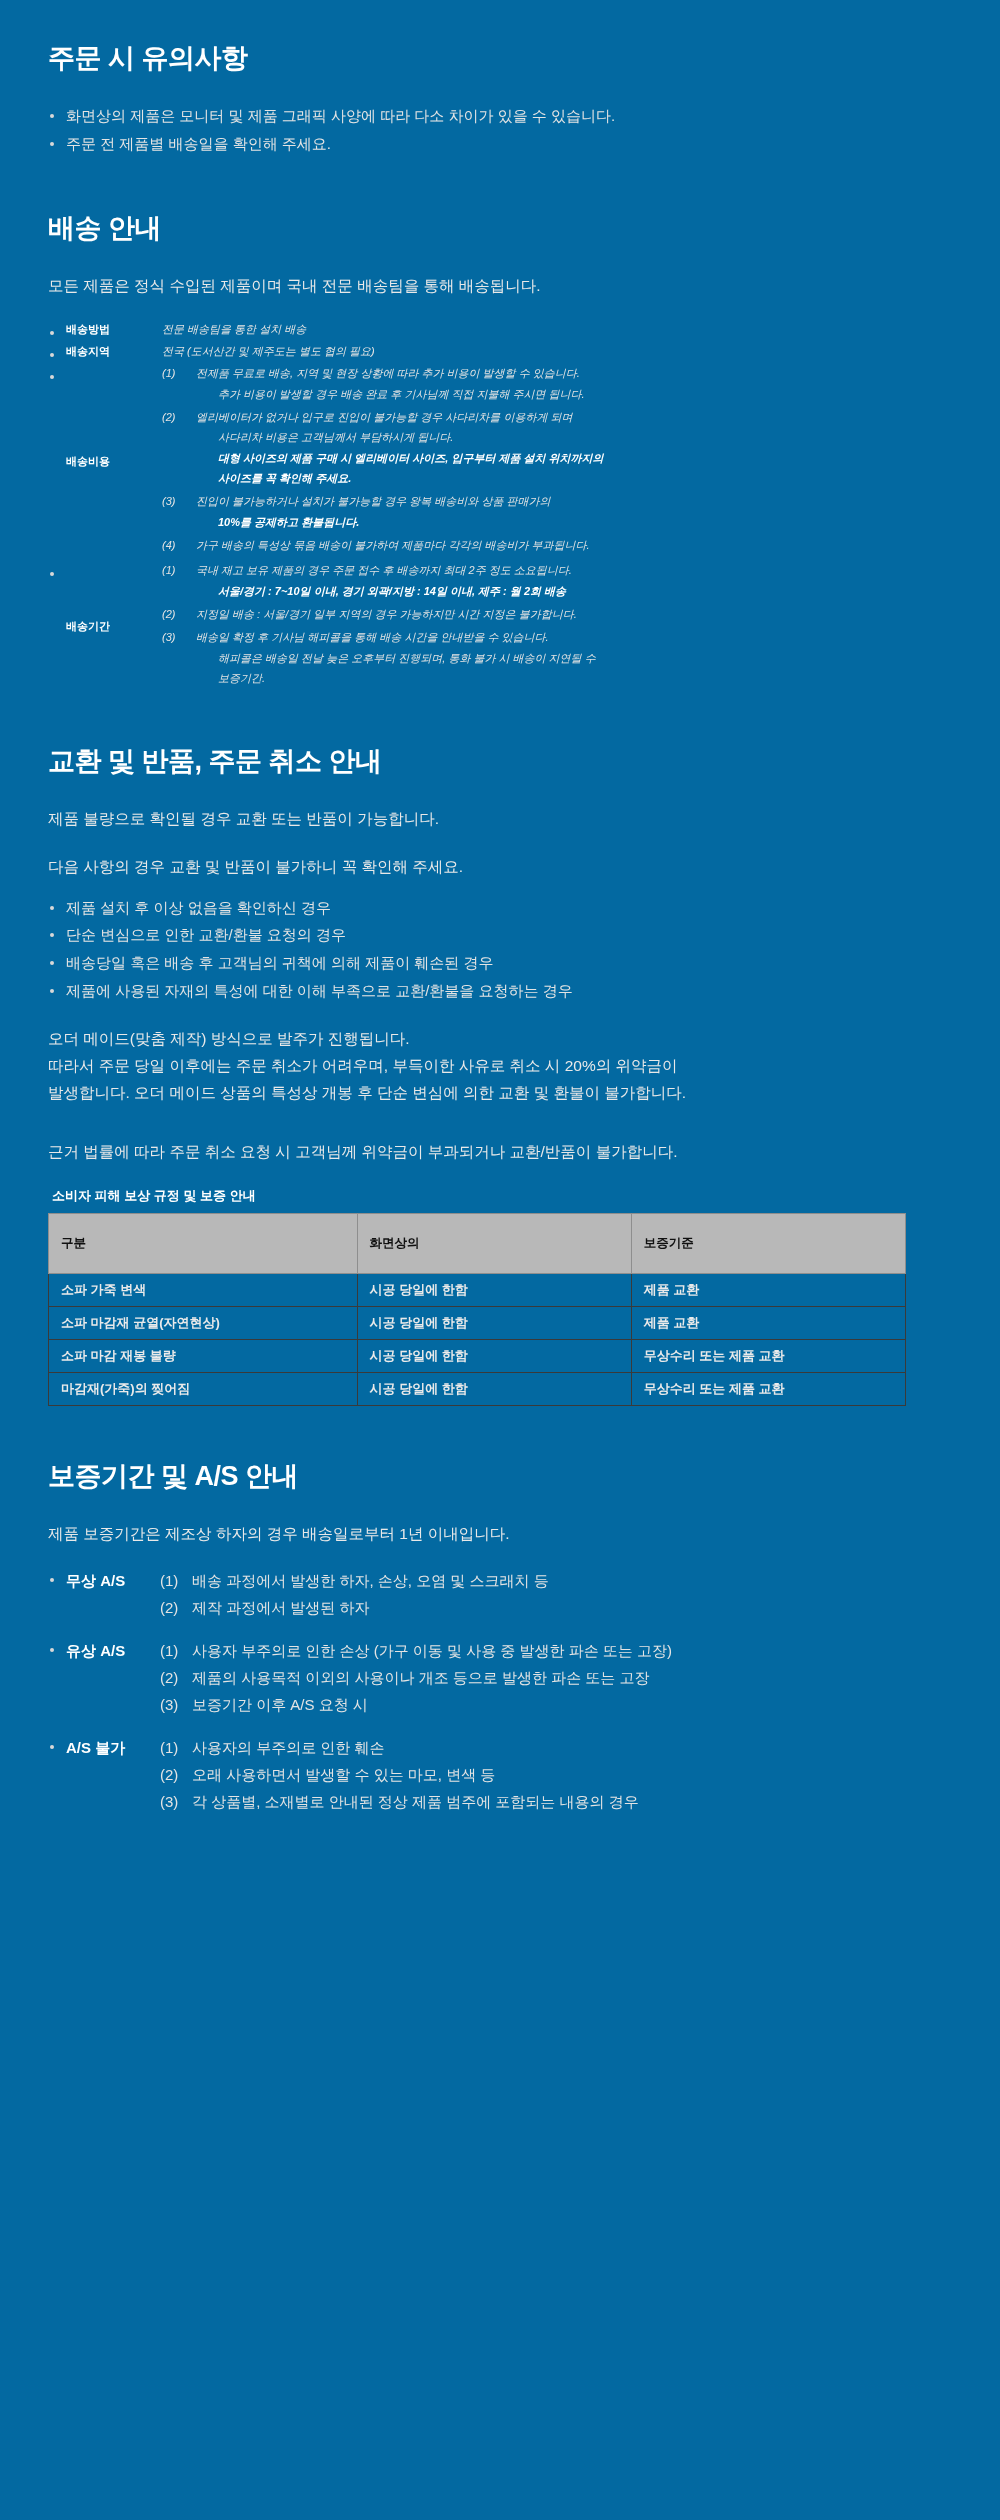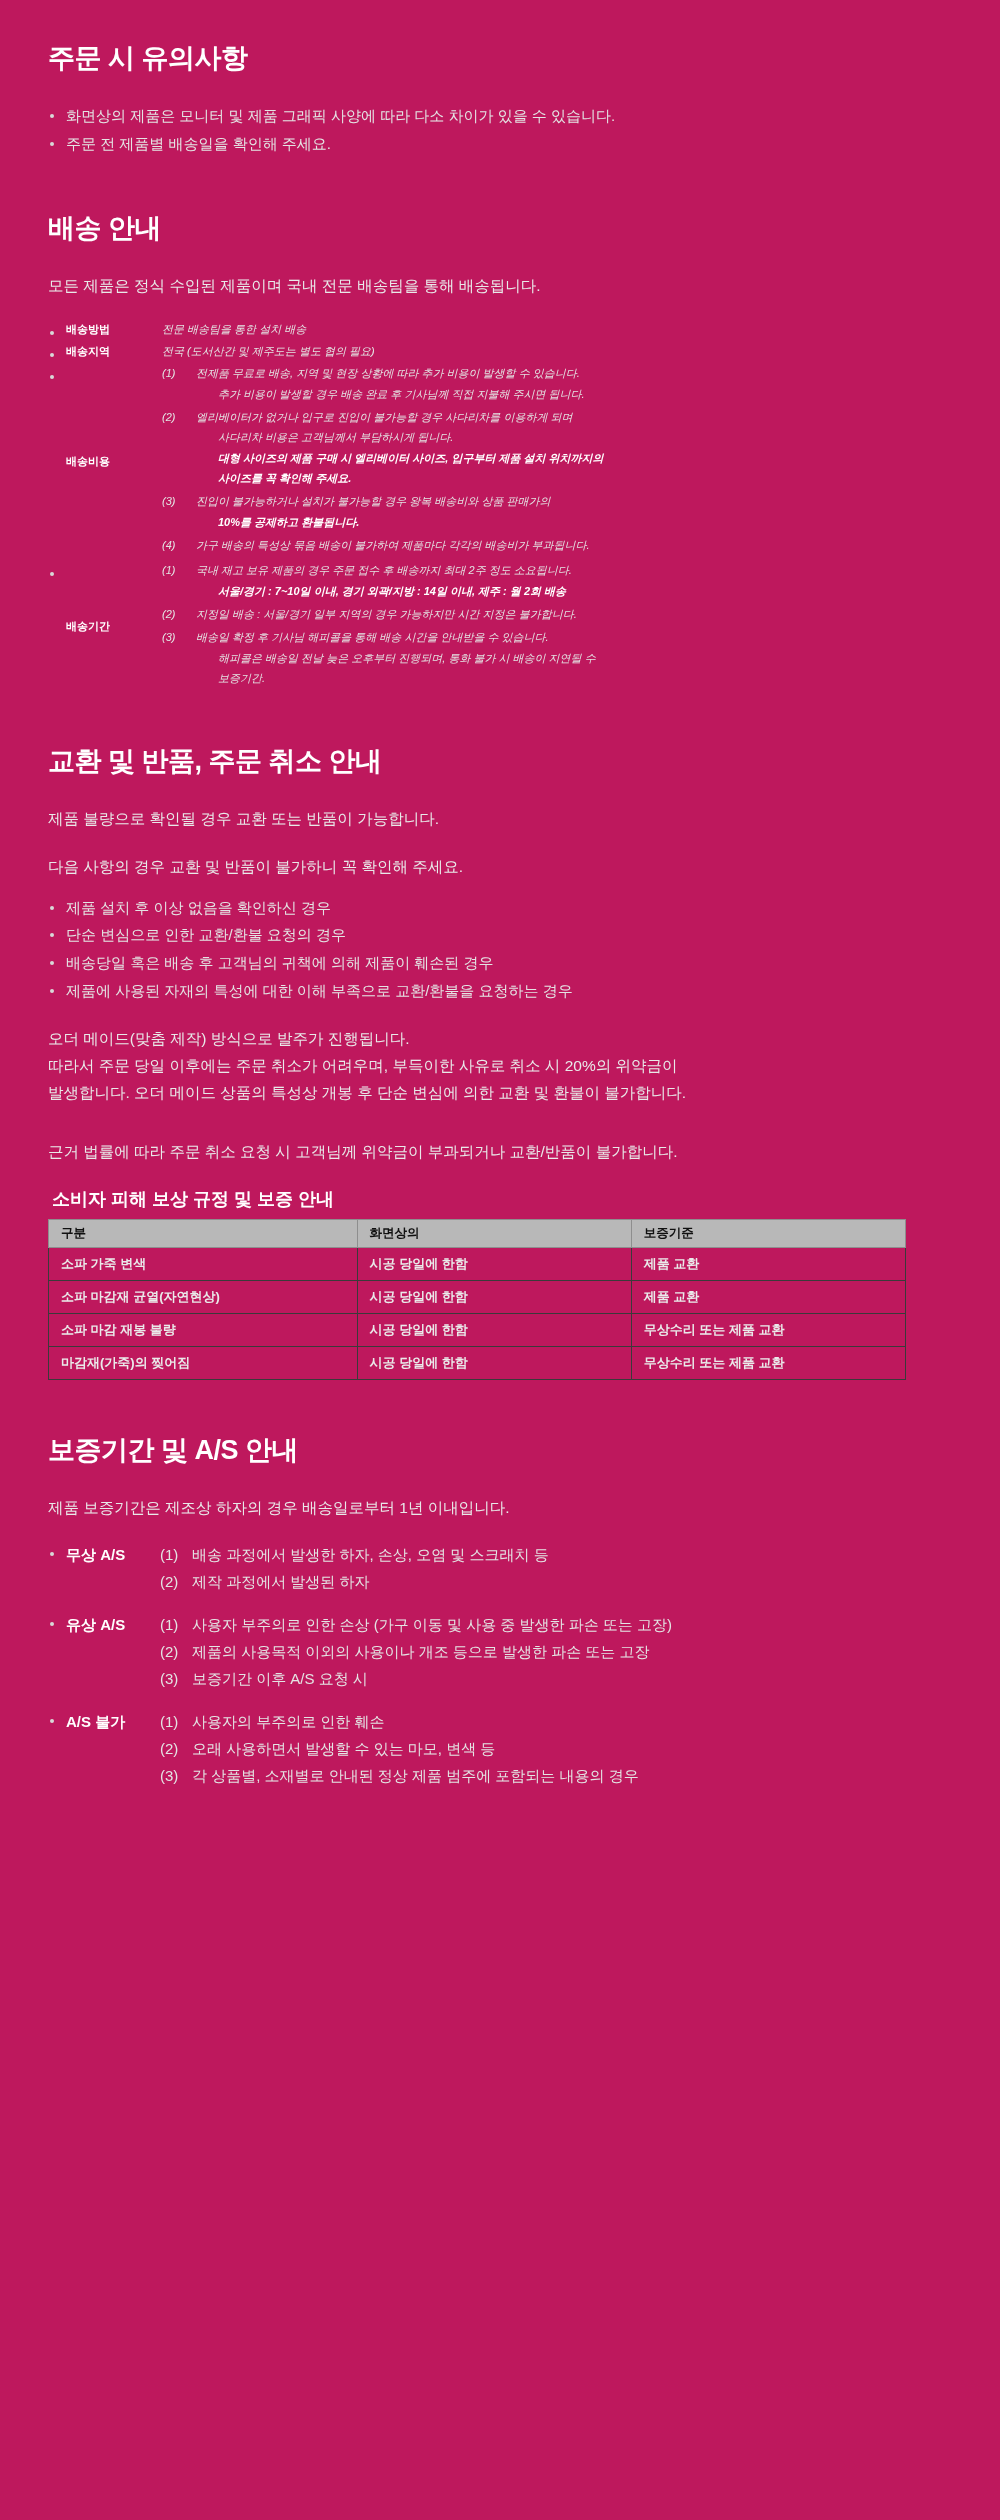"주문 시 유의사항" .page { background: #be185d -> #0369a1 }
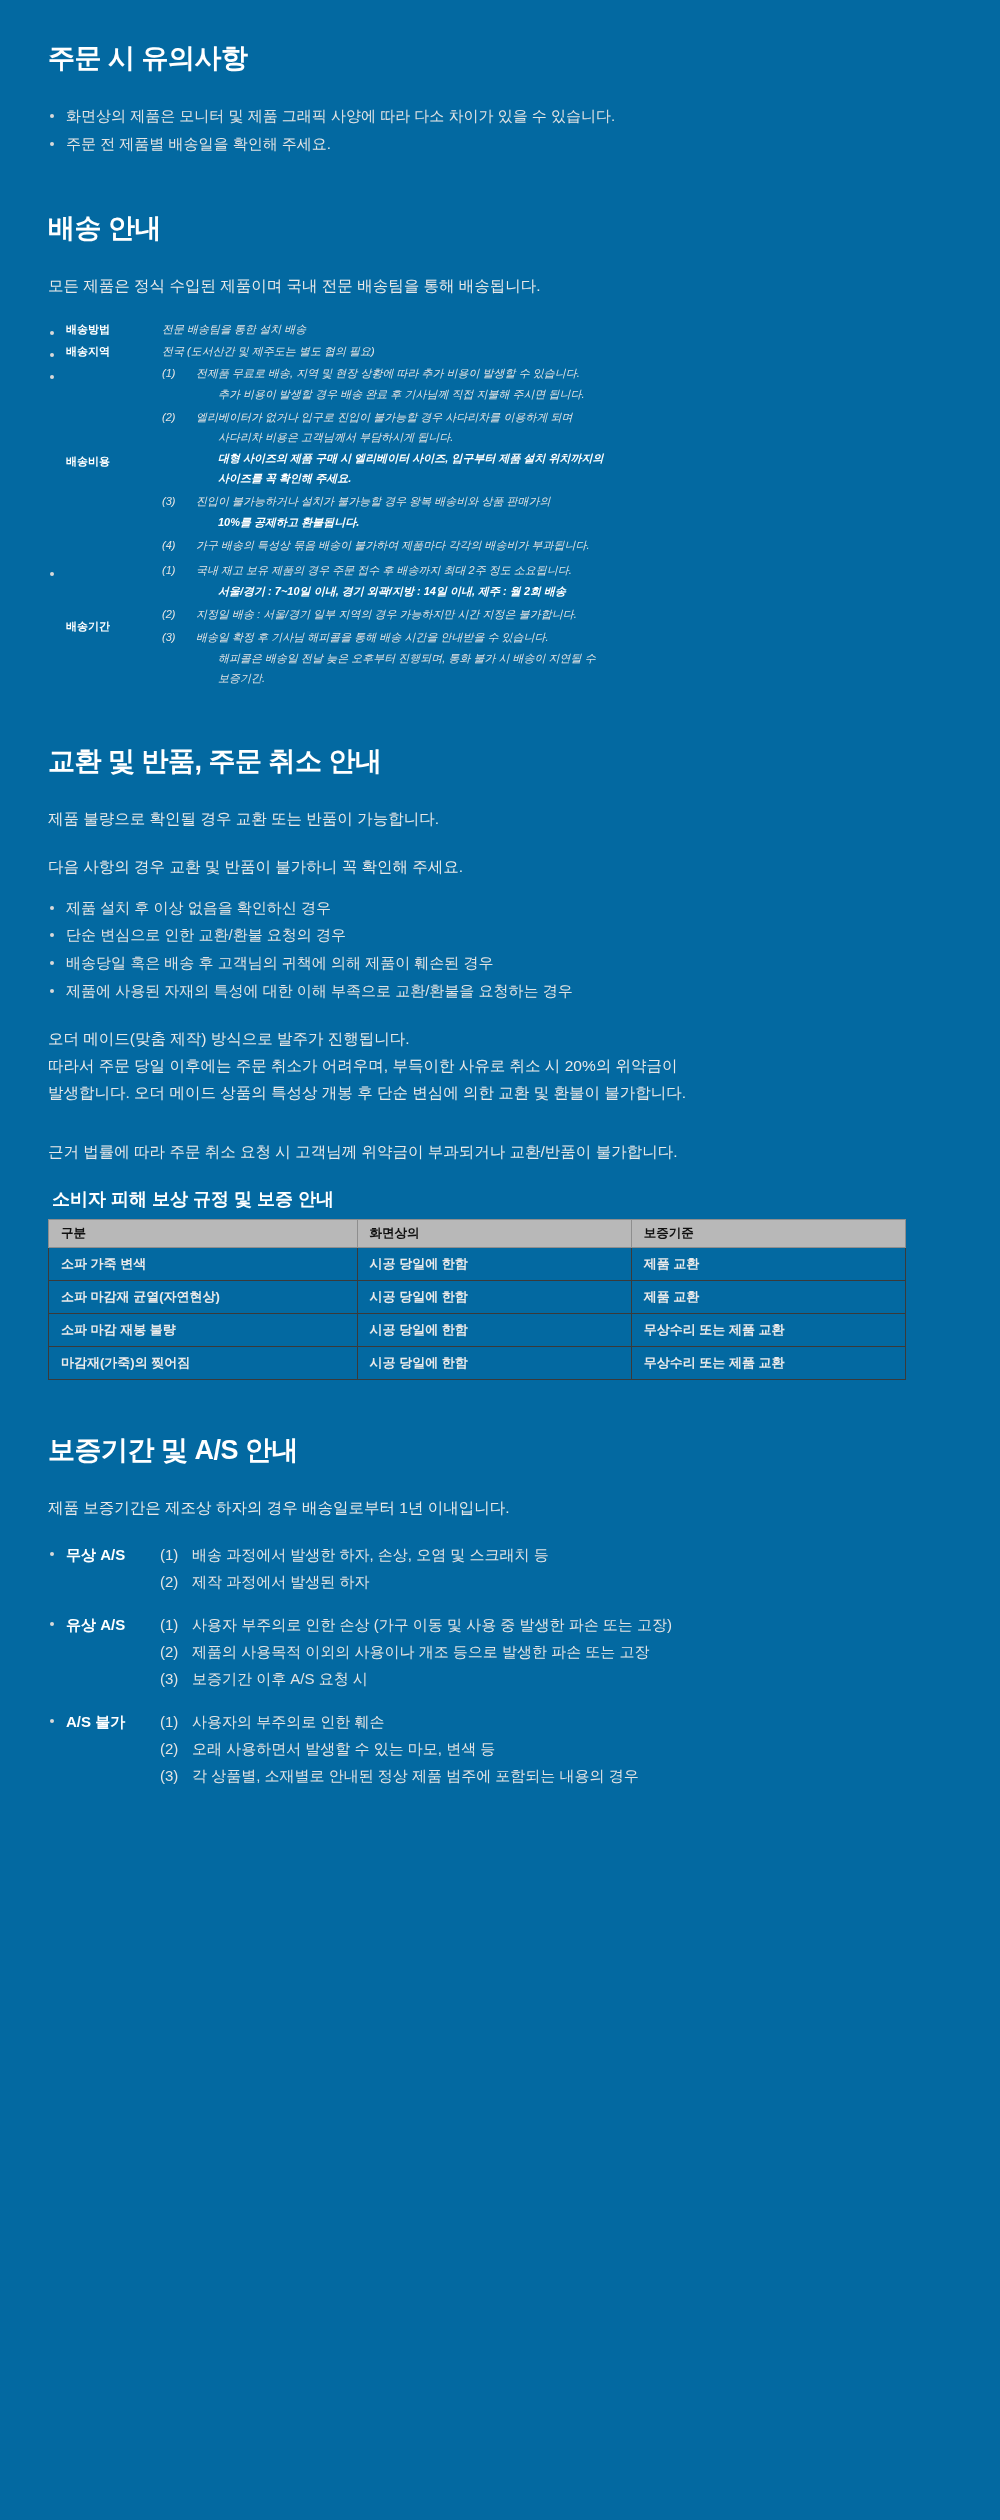"소비자 피해 보상 규정 및" .table-caption { font-size: 18px -> 13px }
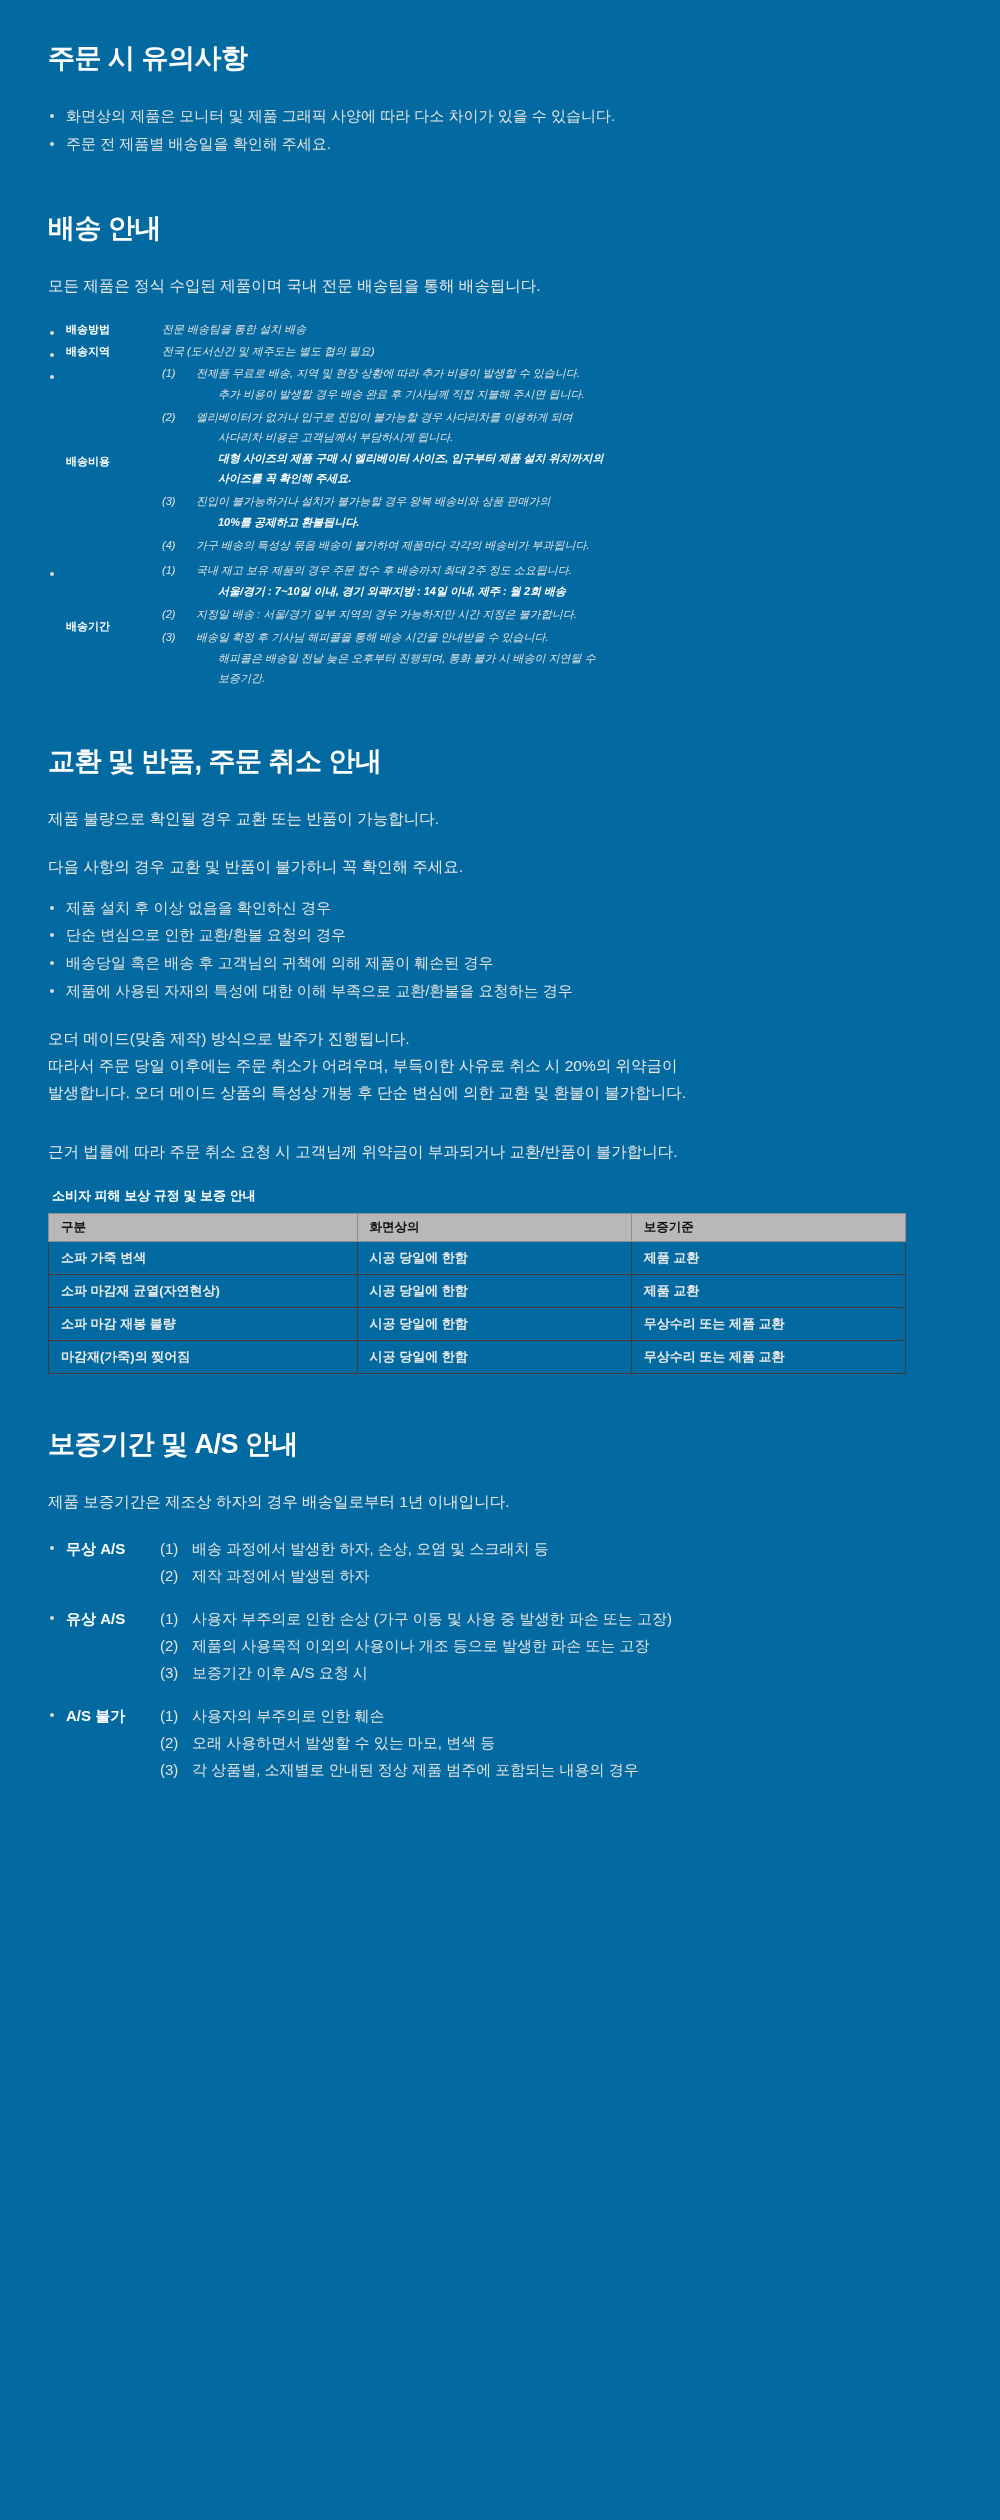"구분" table.warranty th { padding: 5px 12px -> 21px 12px }
